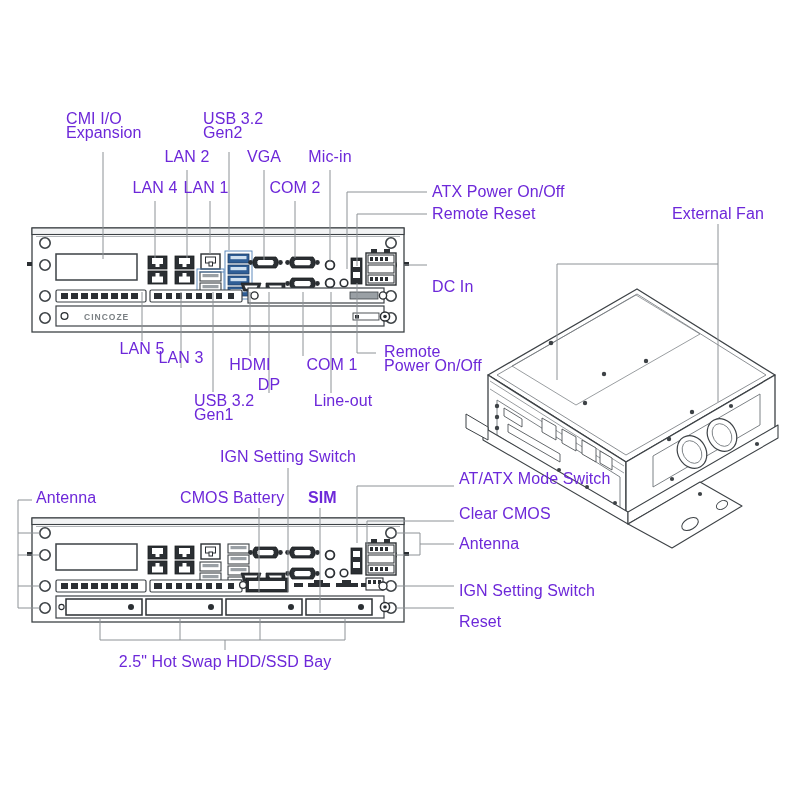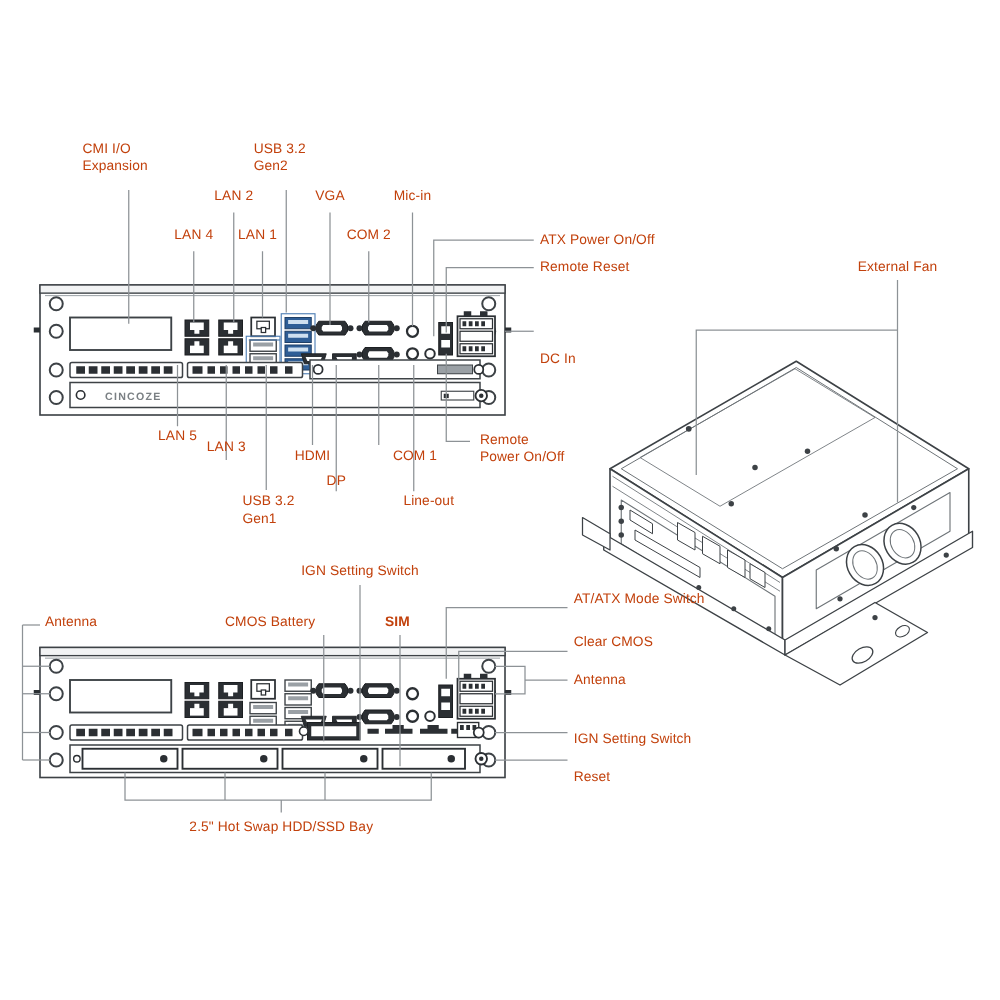"CMI I/O" .lbl { color: #c2410c -> #6d28d9; font-size: 11px -> 16px }
